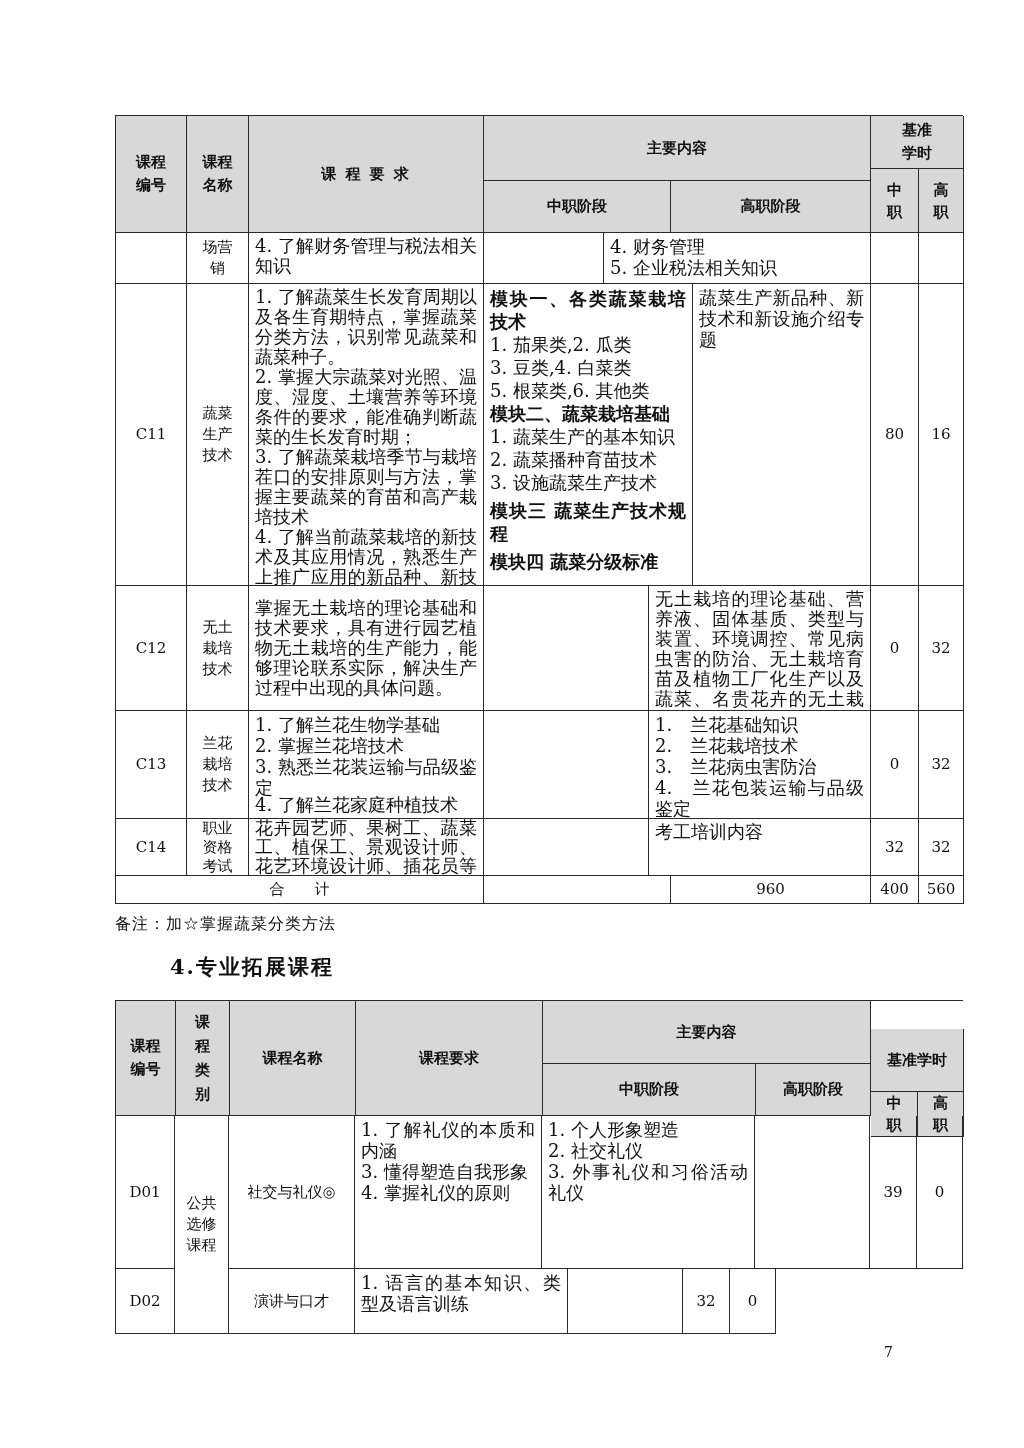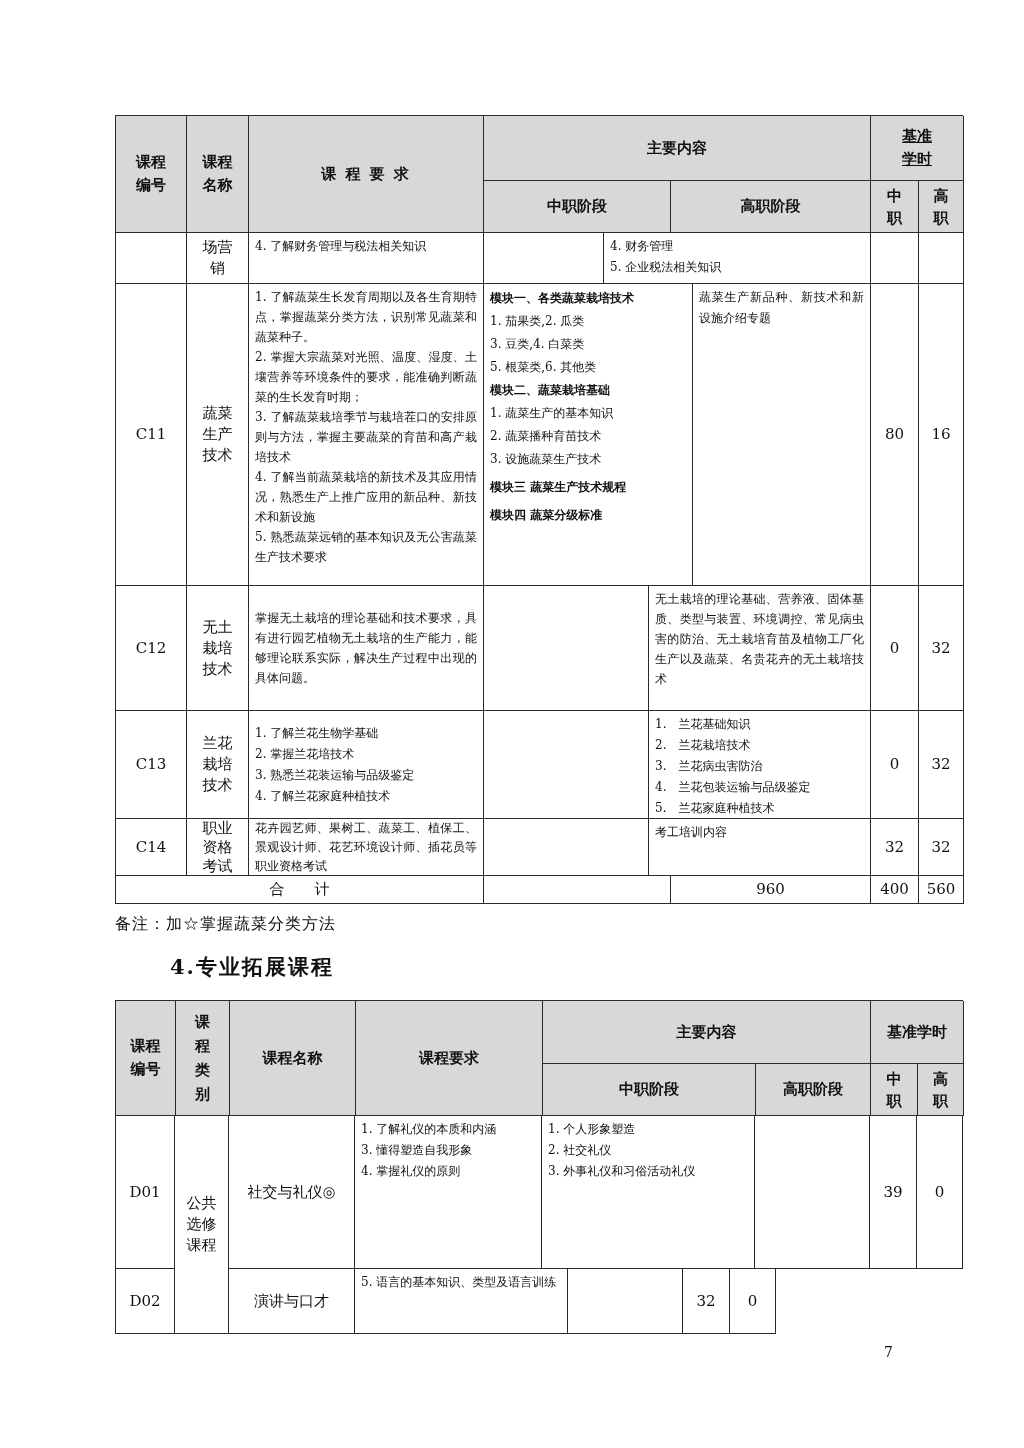"基准" div.c { height: 65px -> 53px; text-decoration: underline -> none }
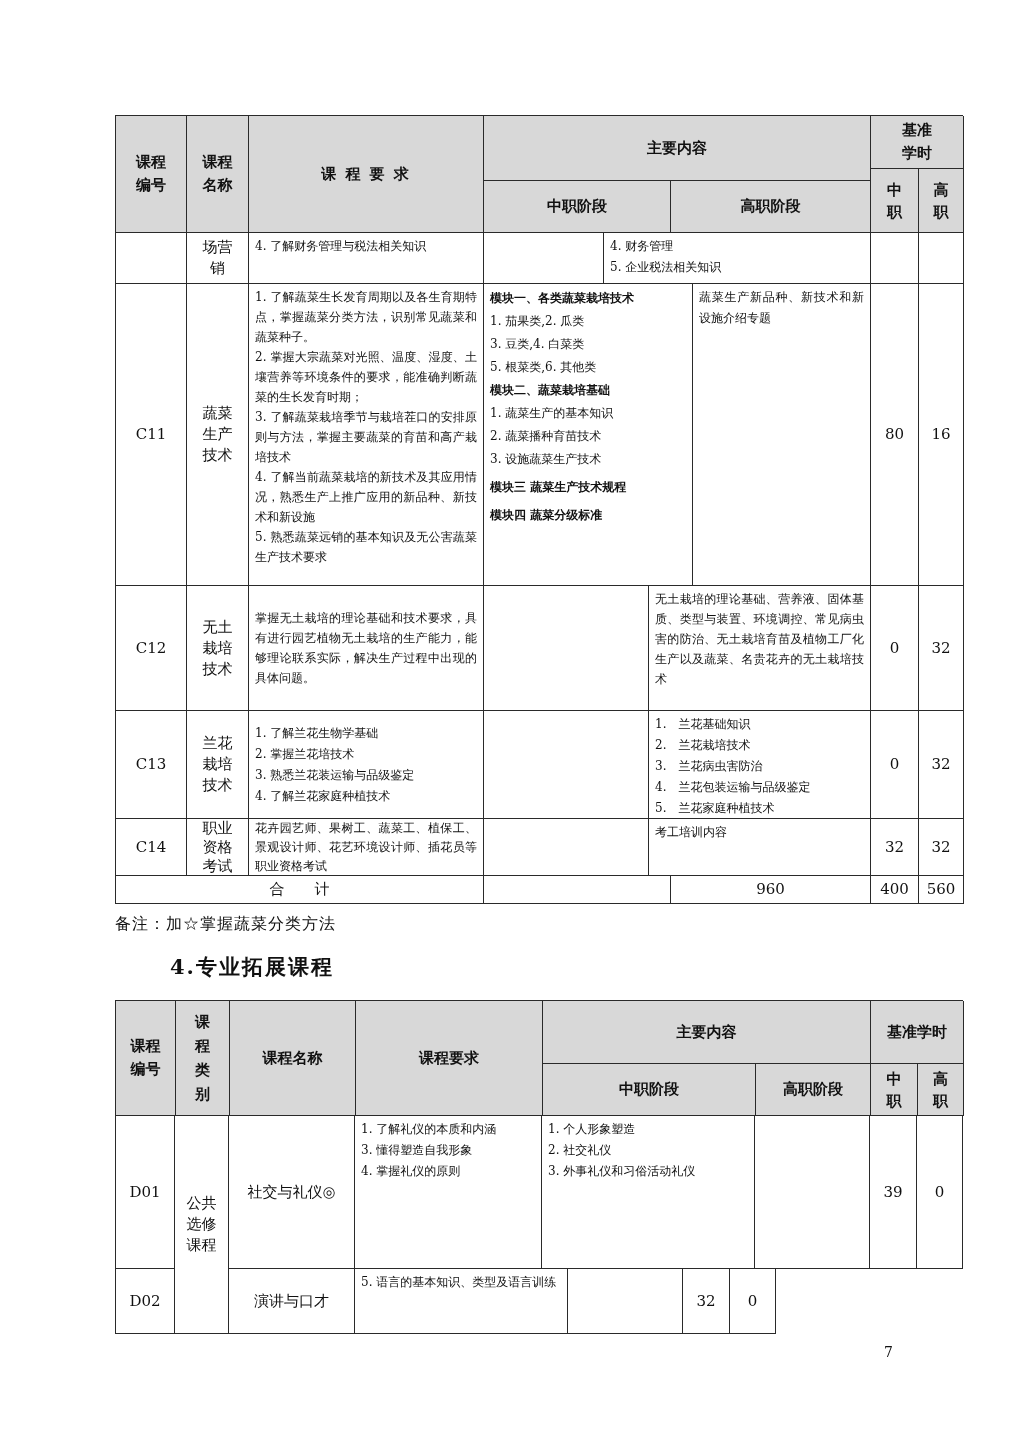"4. 了解财务管理与税法相关知识" .txt { font-size: 12px -> 18px }
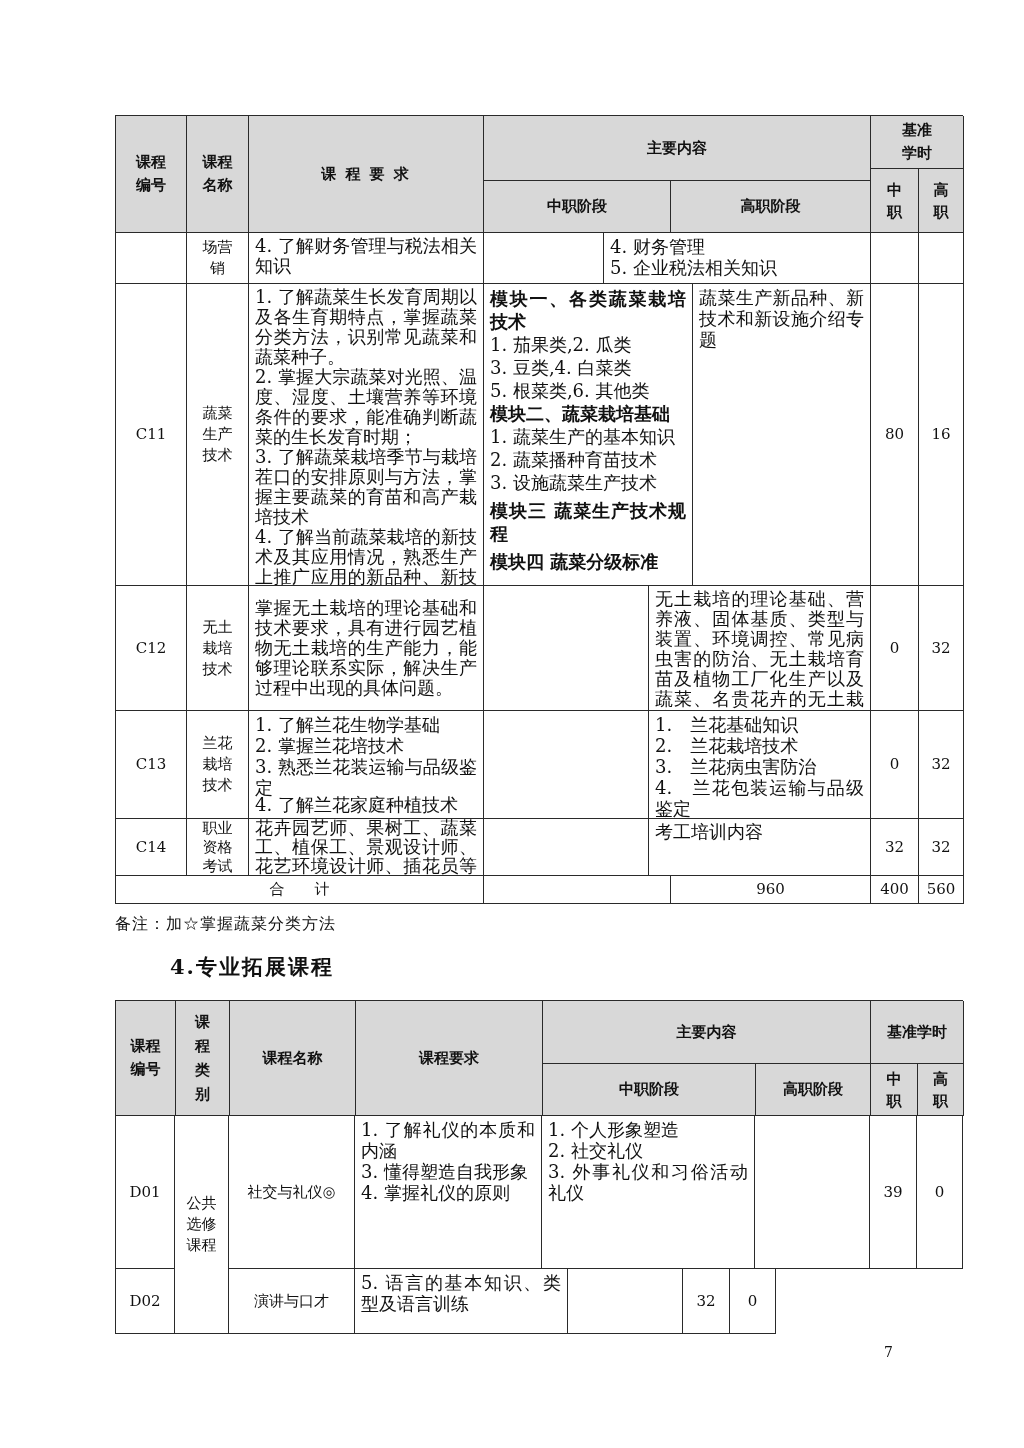"基准学时" div.col { margin-top: none -> 28px }
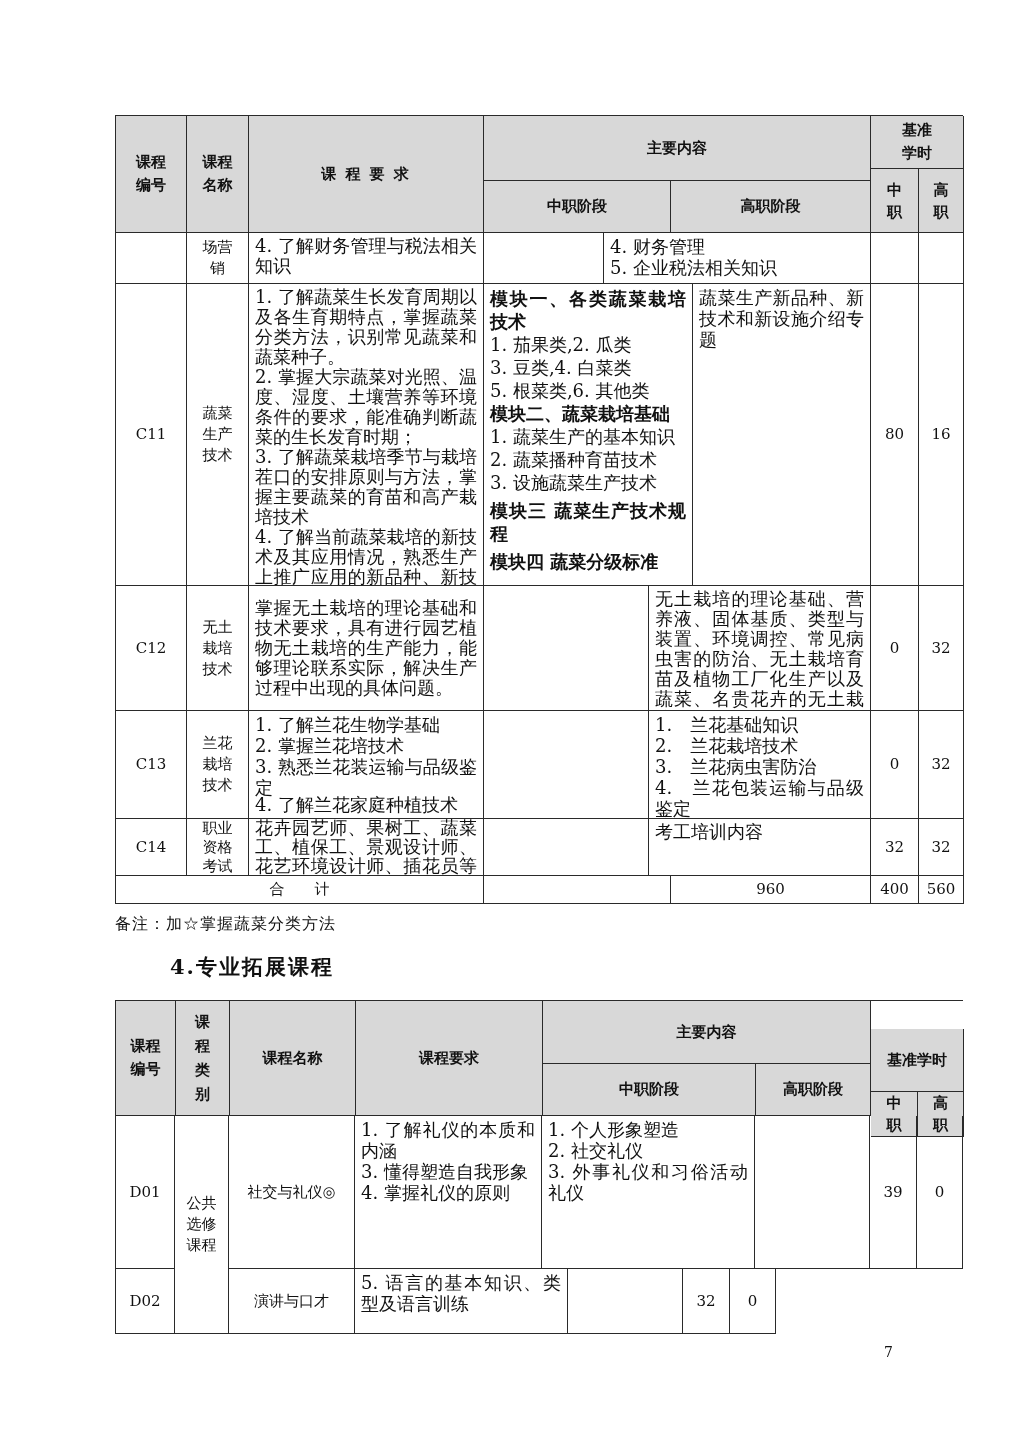"5. 语言的基本知识、类型及语言训练" div.ln { text: 5 -> 1 }
